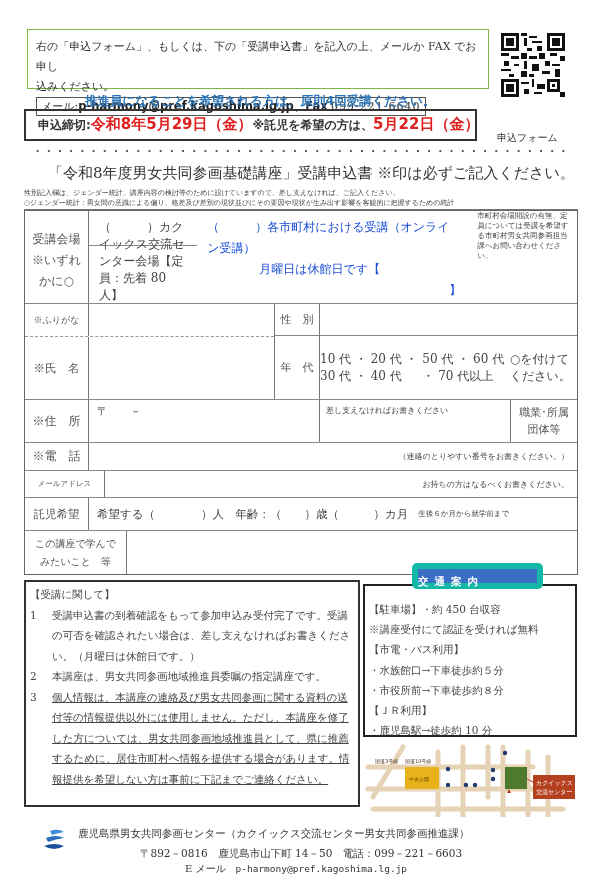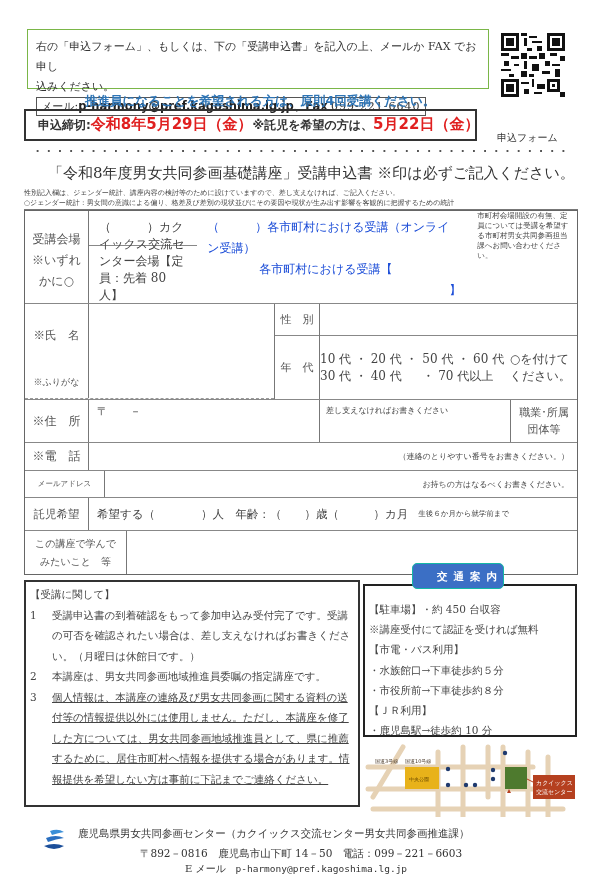"各市町村における受講【" span { text: 各市町村における受講 -> 月曜日は休館日です }
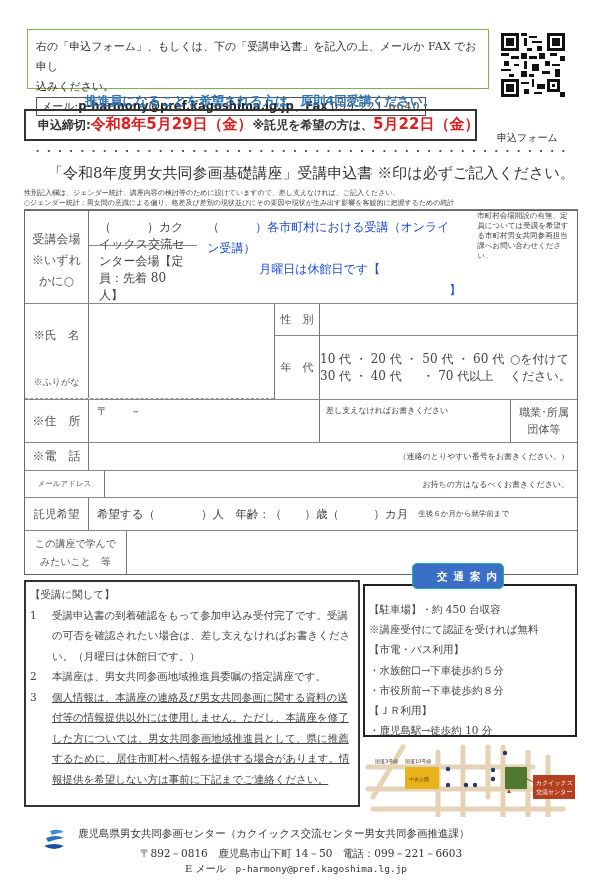"※氏 名" div { order: before "※ふりがな" -> after "※ふりがな" }
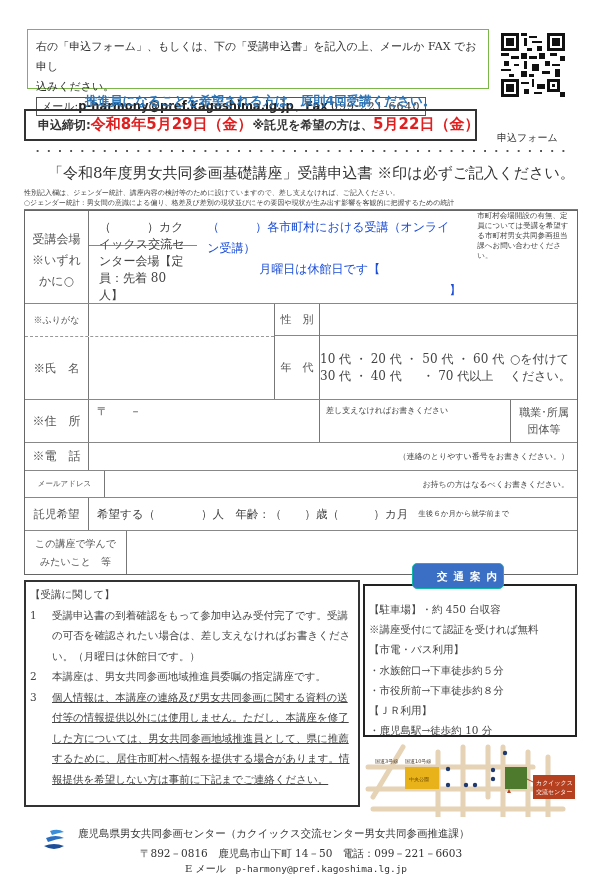"交通案内" .access-tab { border: 1px solid #14b8a6 -> 6px solid #14b8a6; text-align: right -> left; width: 92px -> 131px }
